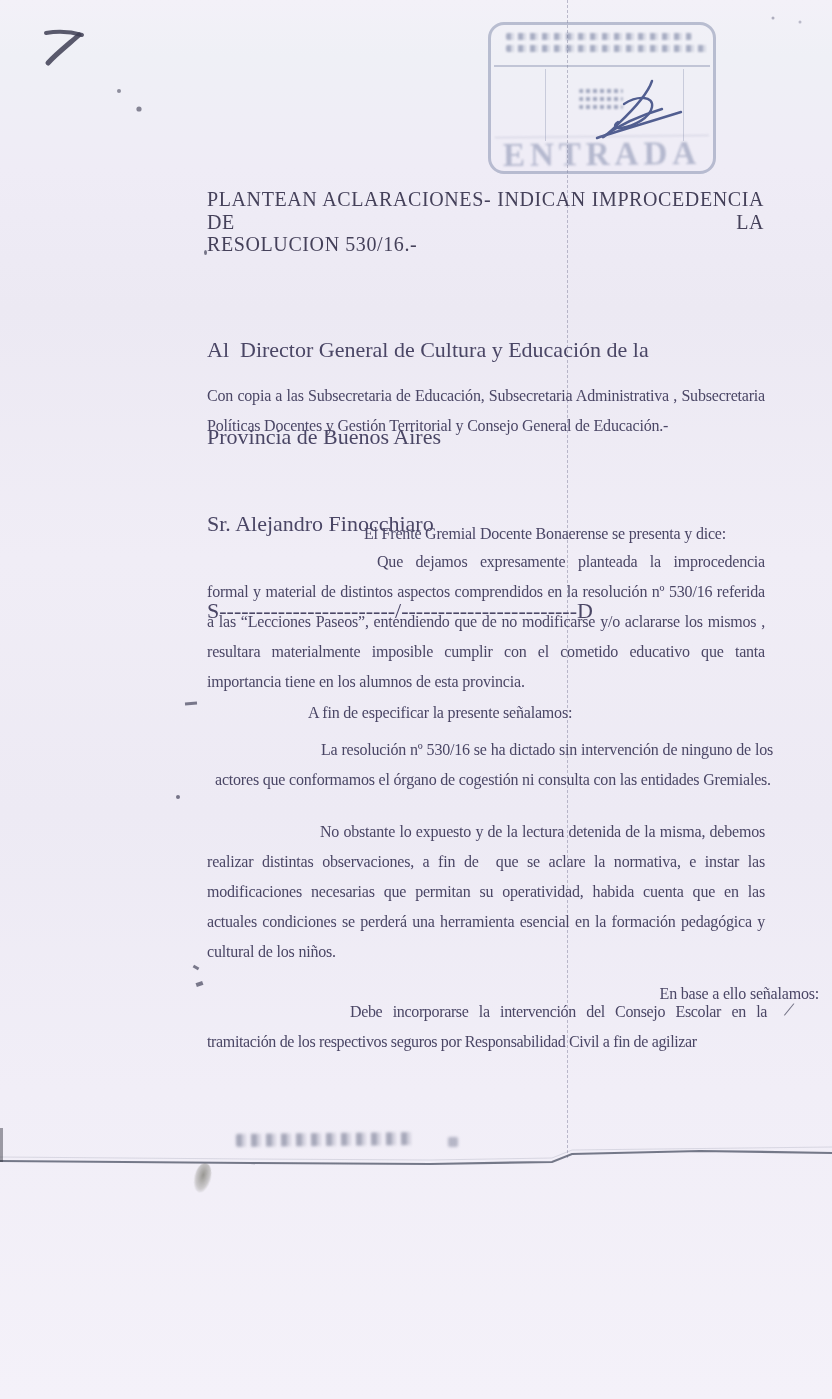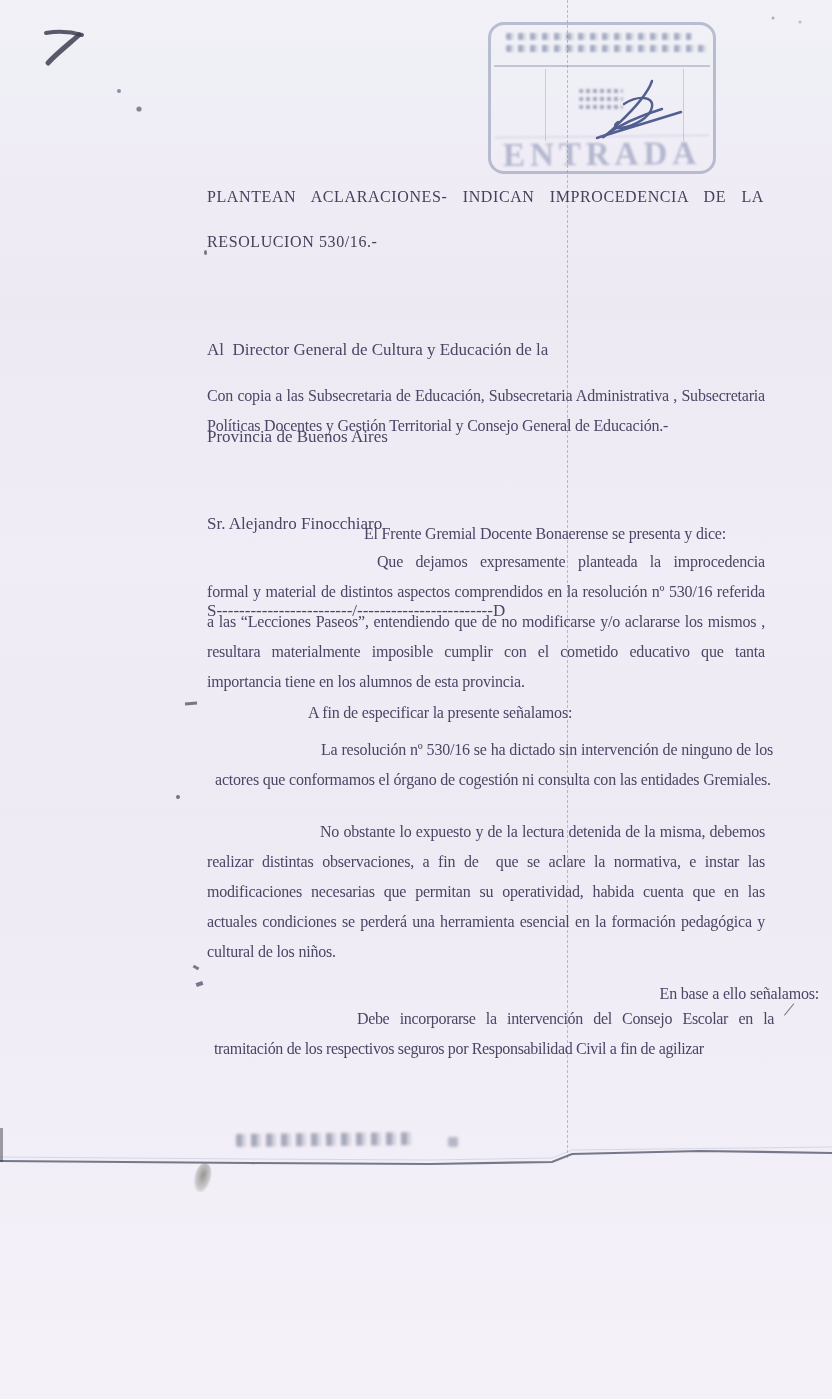"PLANTEAN ACLARACIONES- INDICAN" .title-line { font-size: 16px -> 20px }
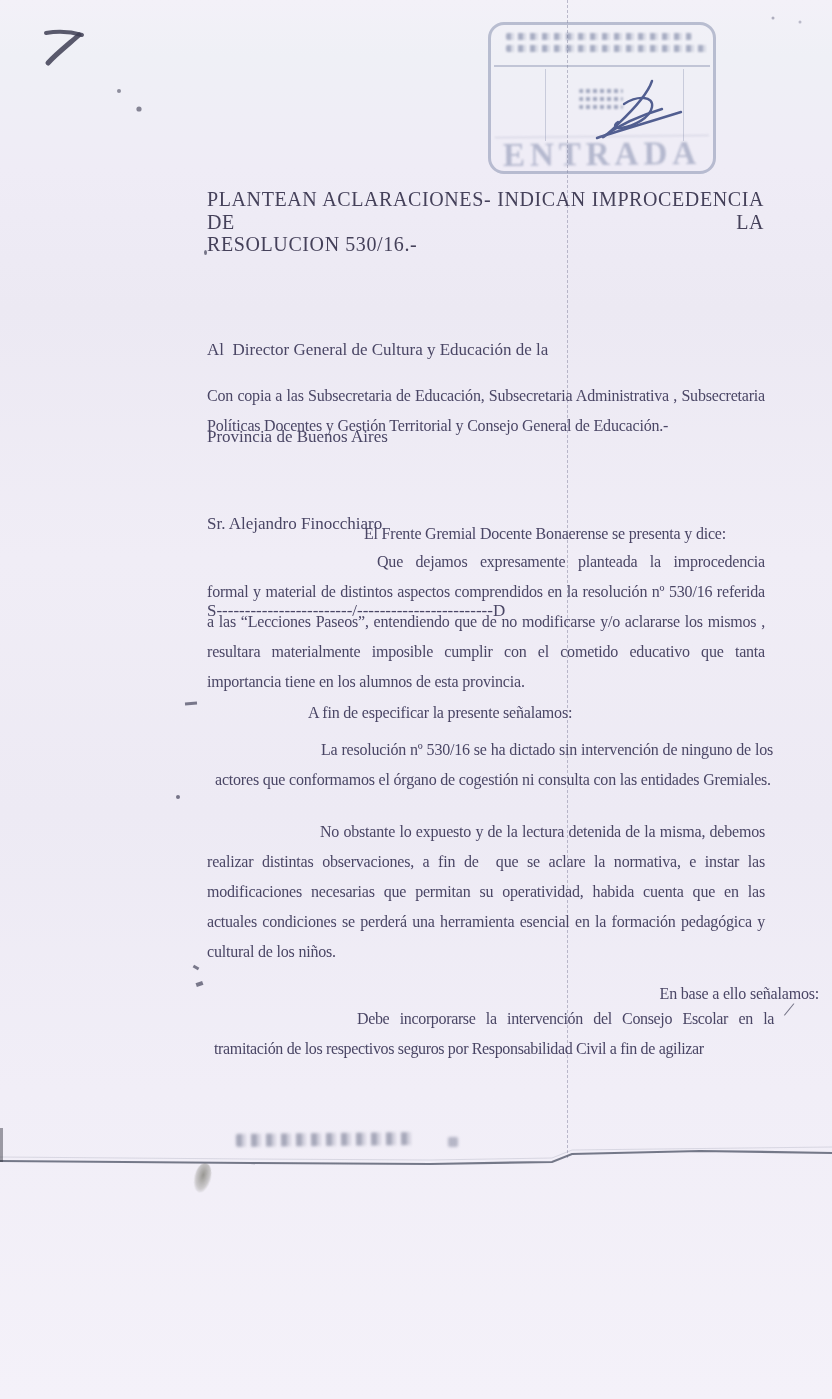"Al Director General de Cultura" .addr { font-size: 17px -> 22px }
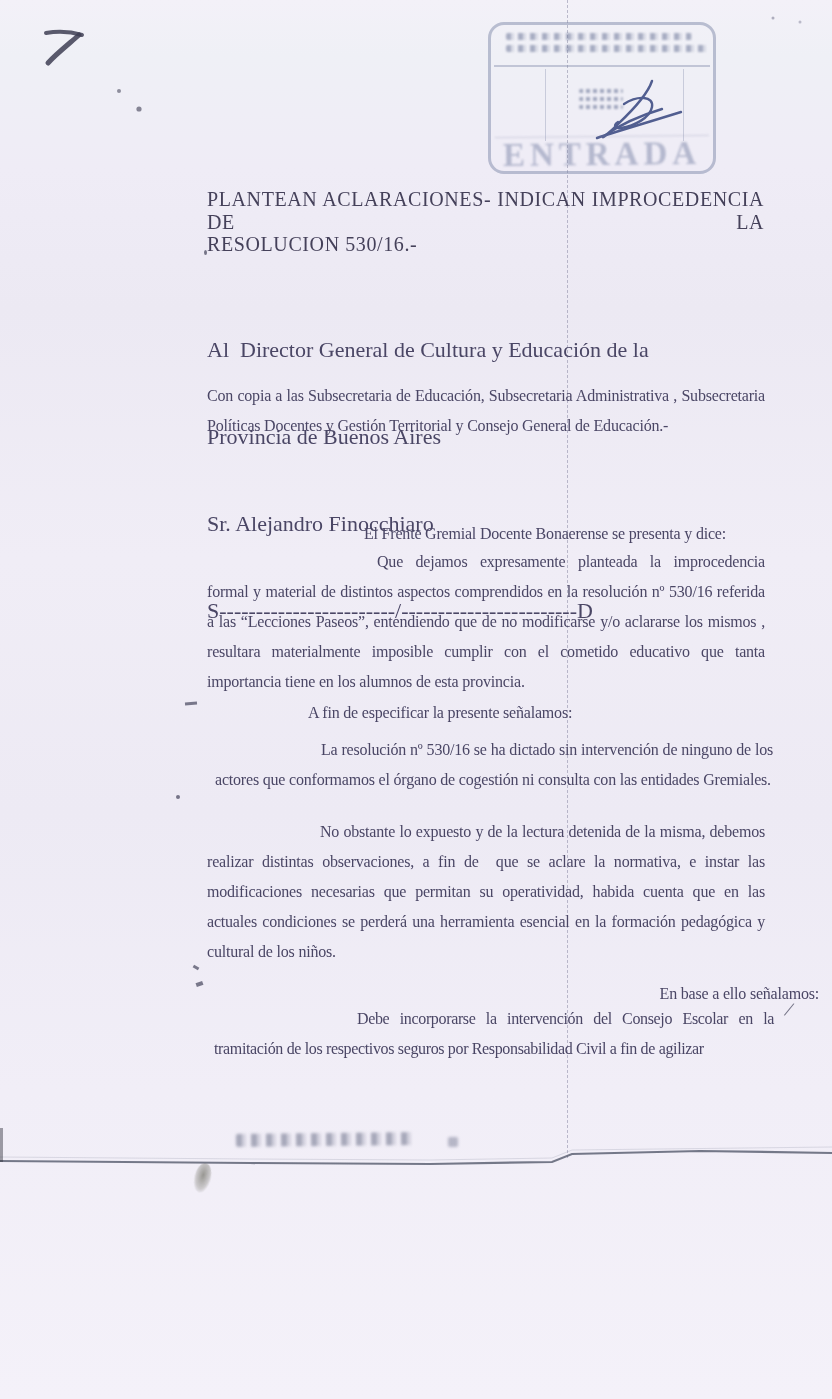"Debe incorporarse la intervención del" p.txt { margin: 7px -> 0 }
